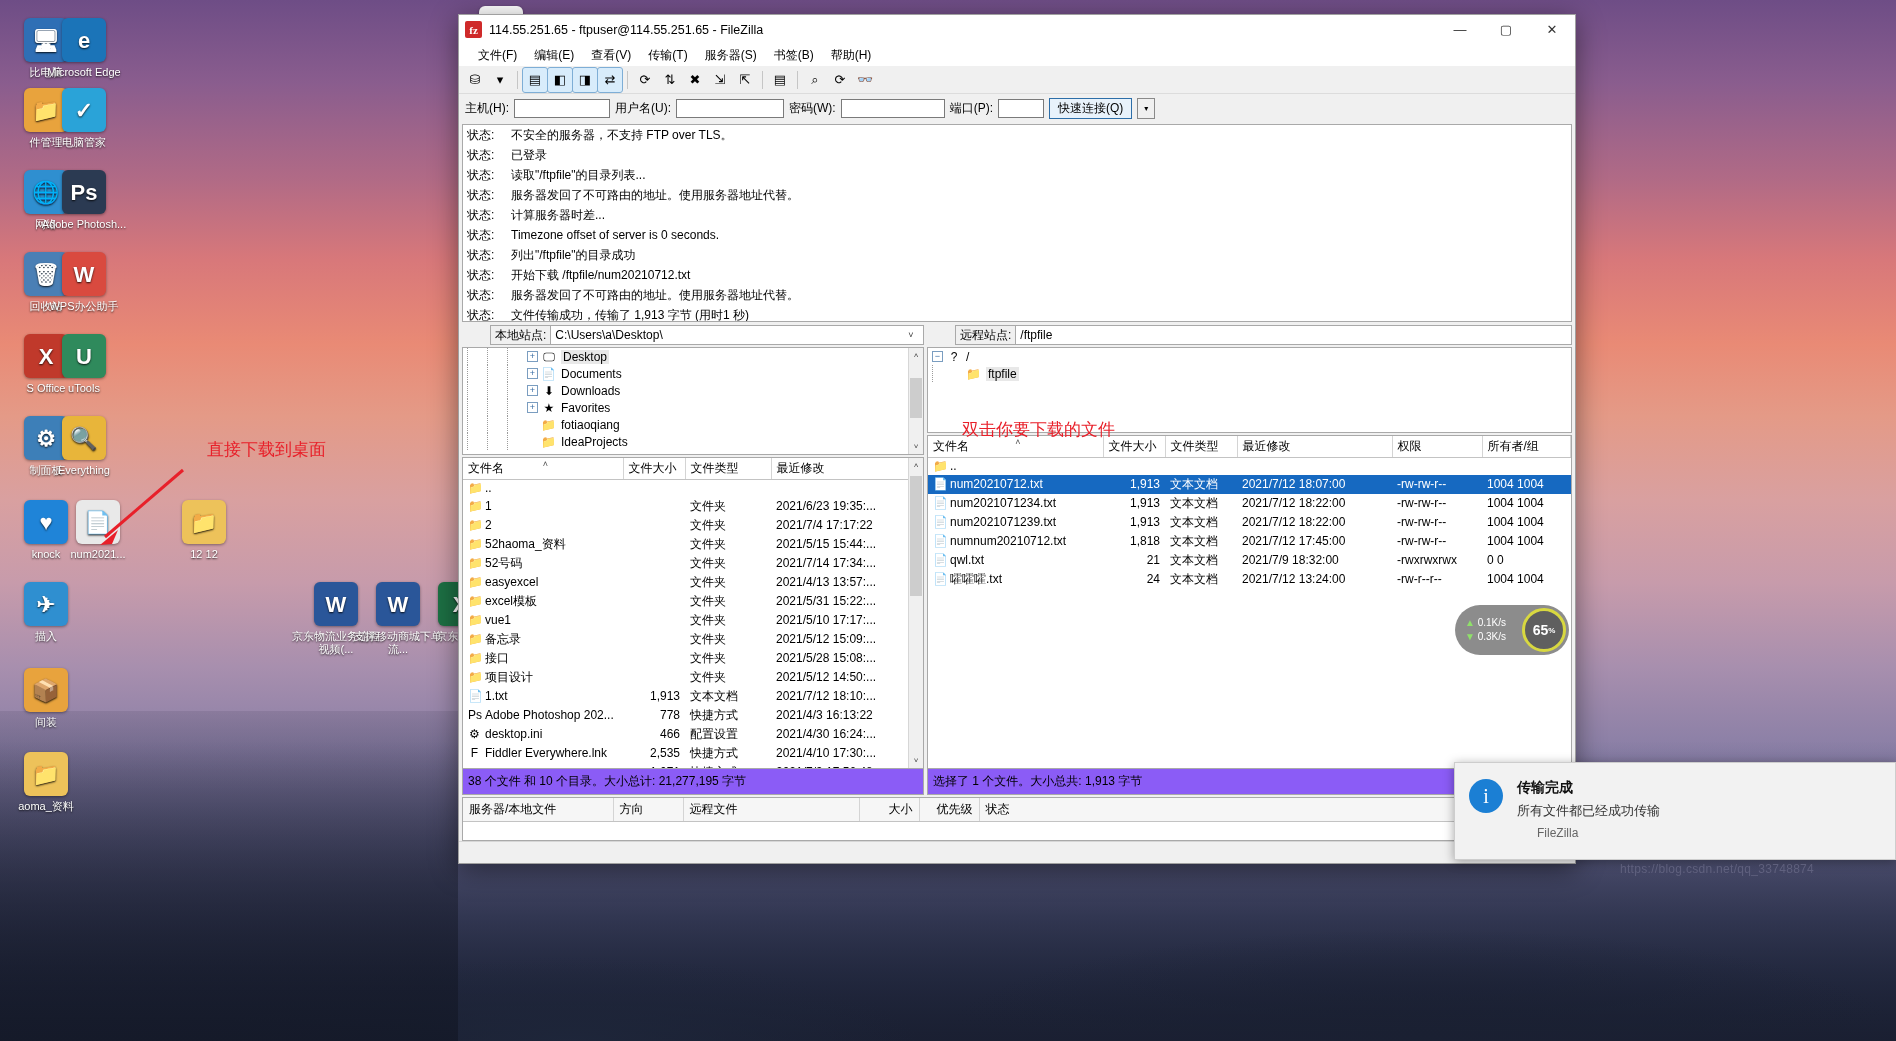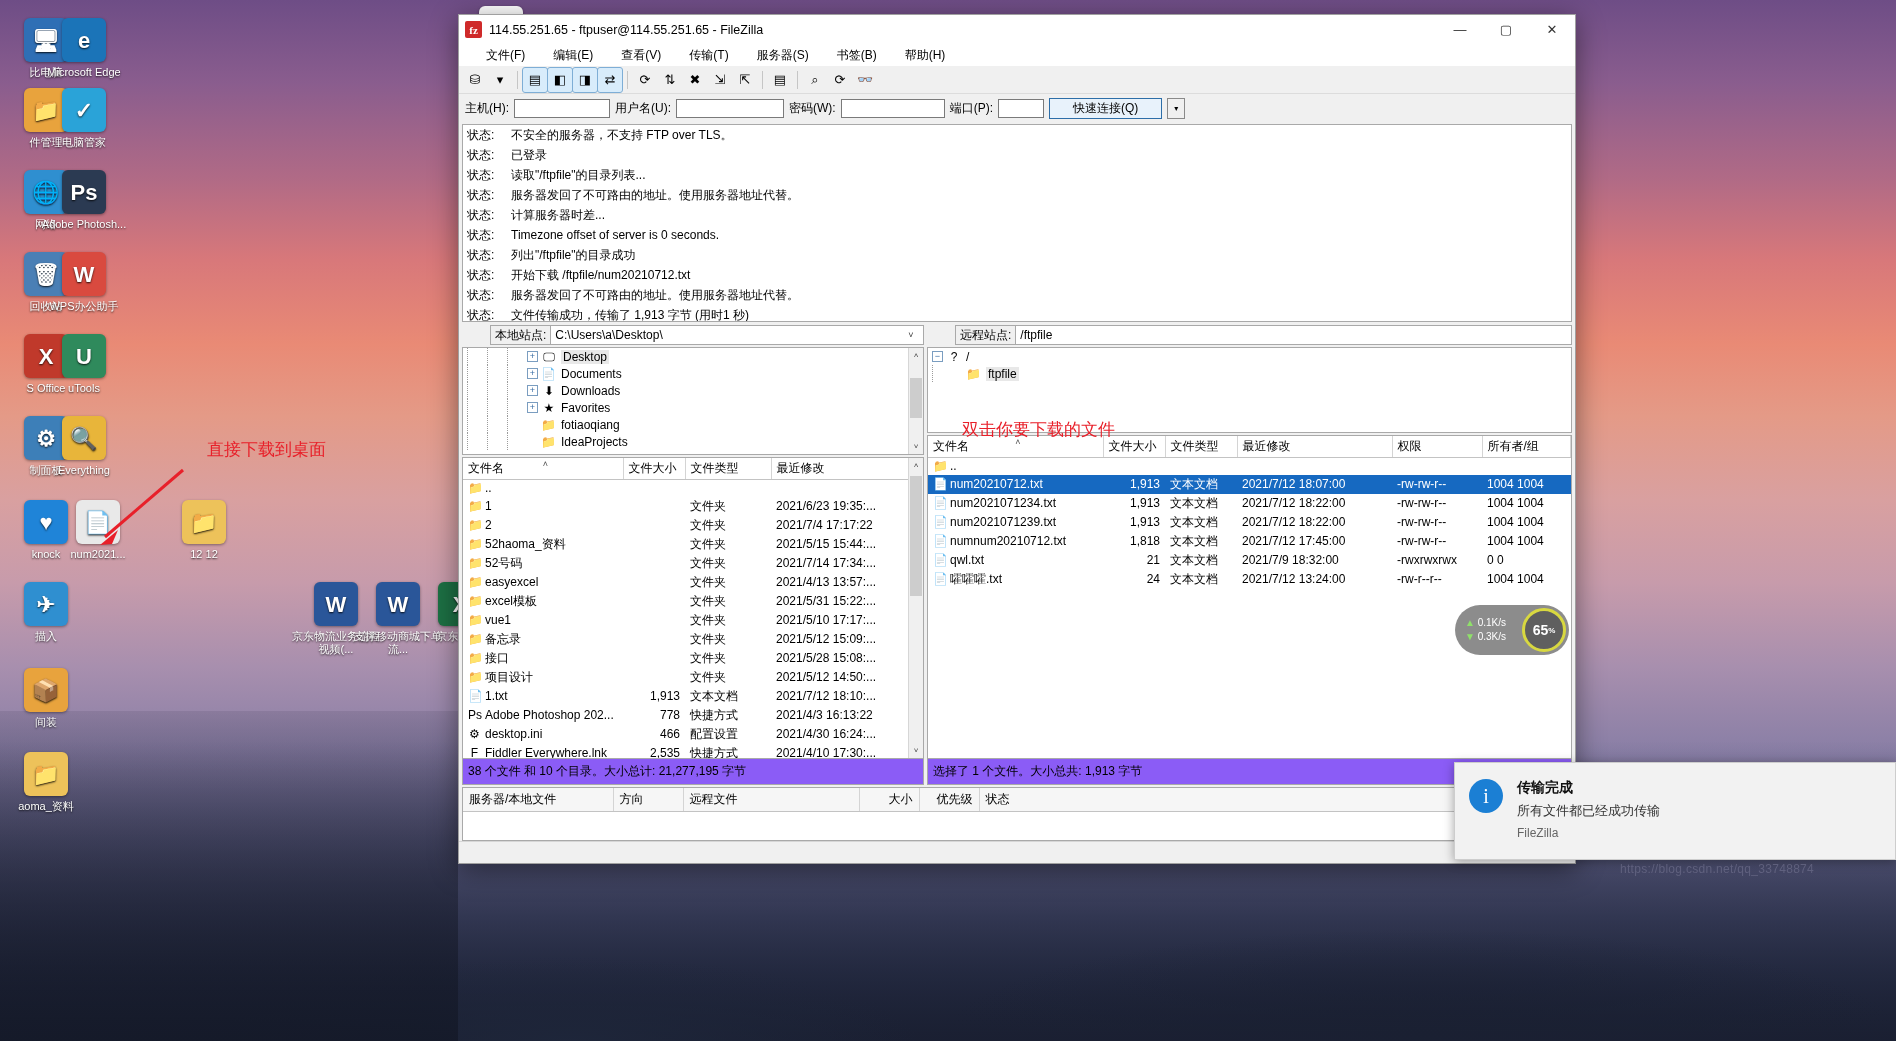"文件(F)" .menubar { gap: 14px -> 3px; padding-left: 20px -> 12px }
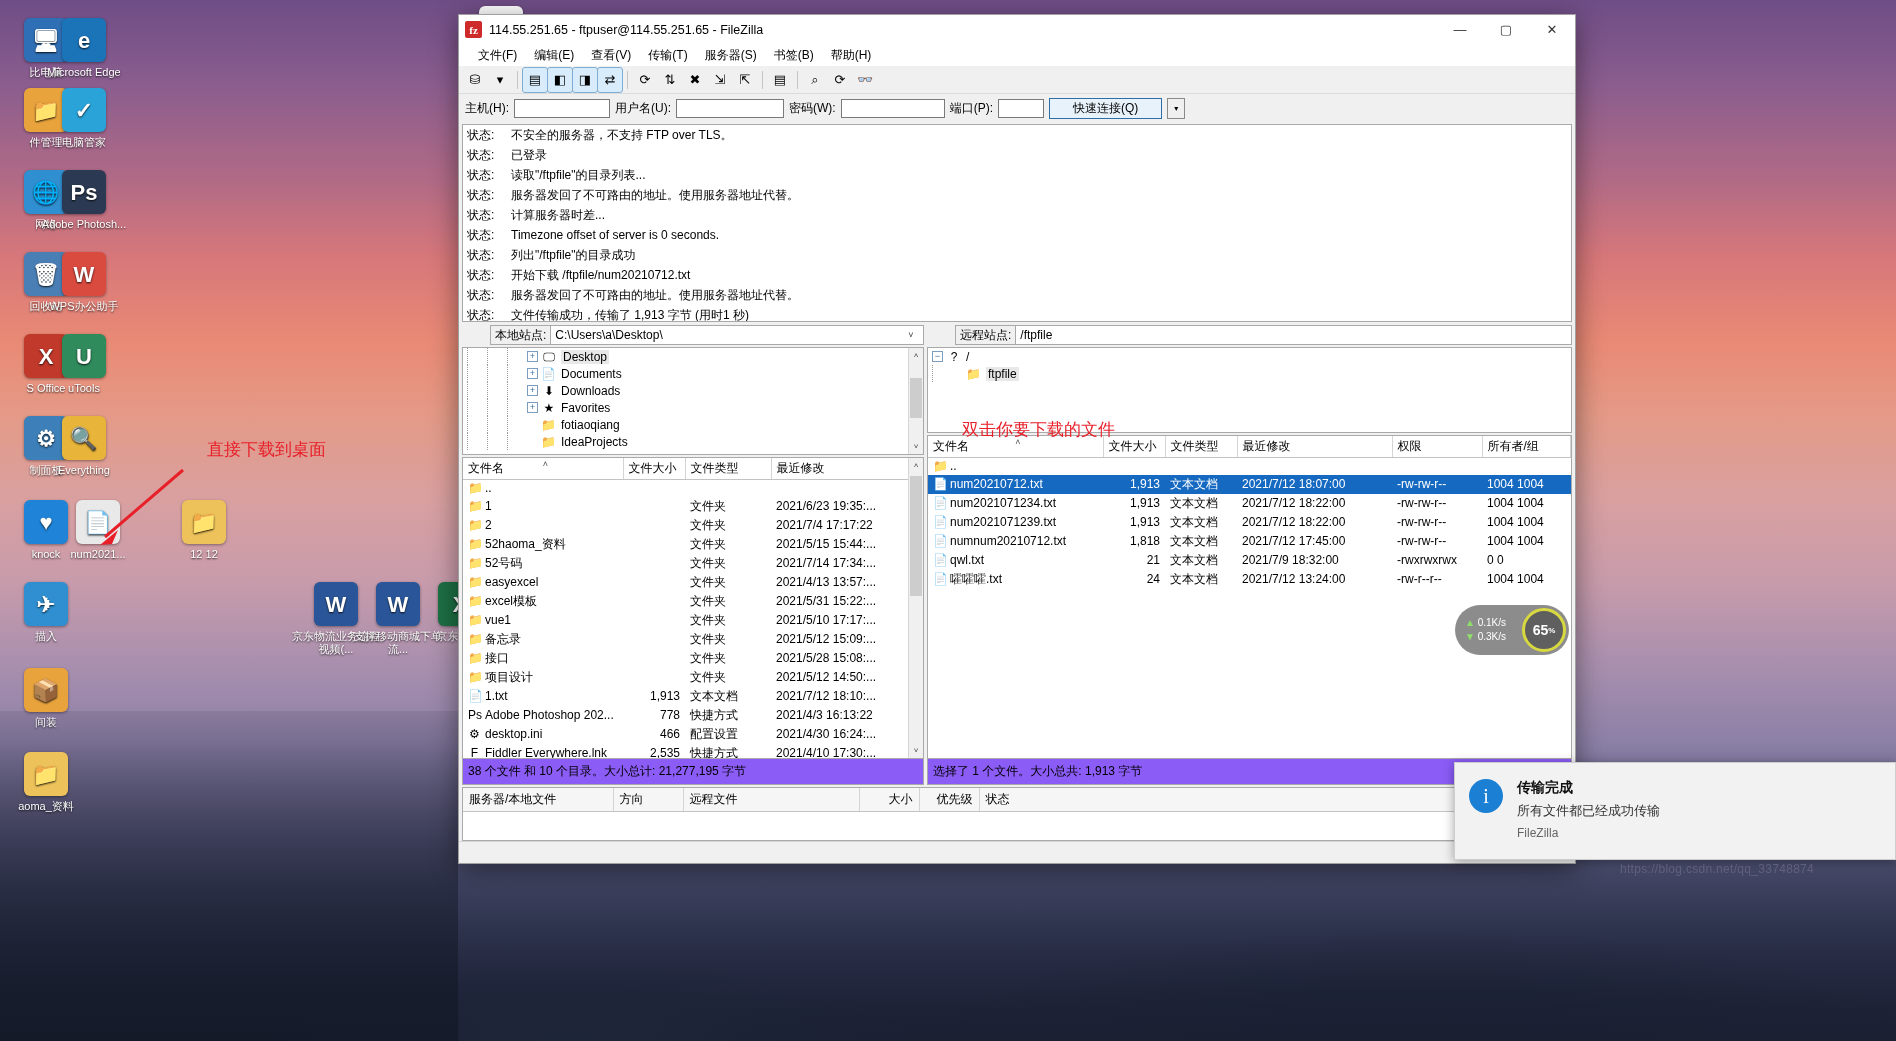"快速连接(Q)" .qbtn { padding: 0 23px -> 0 8px }
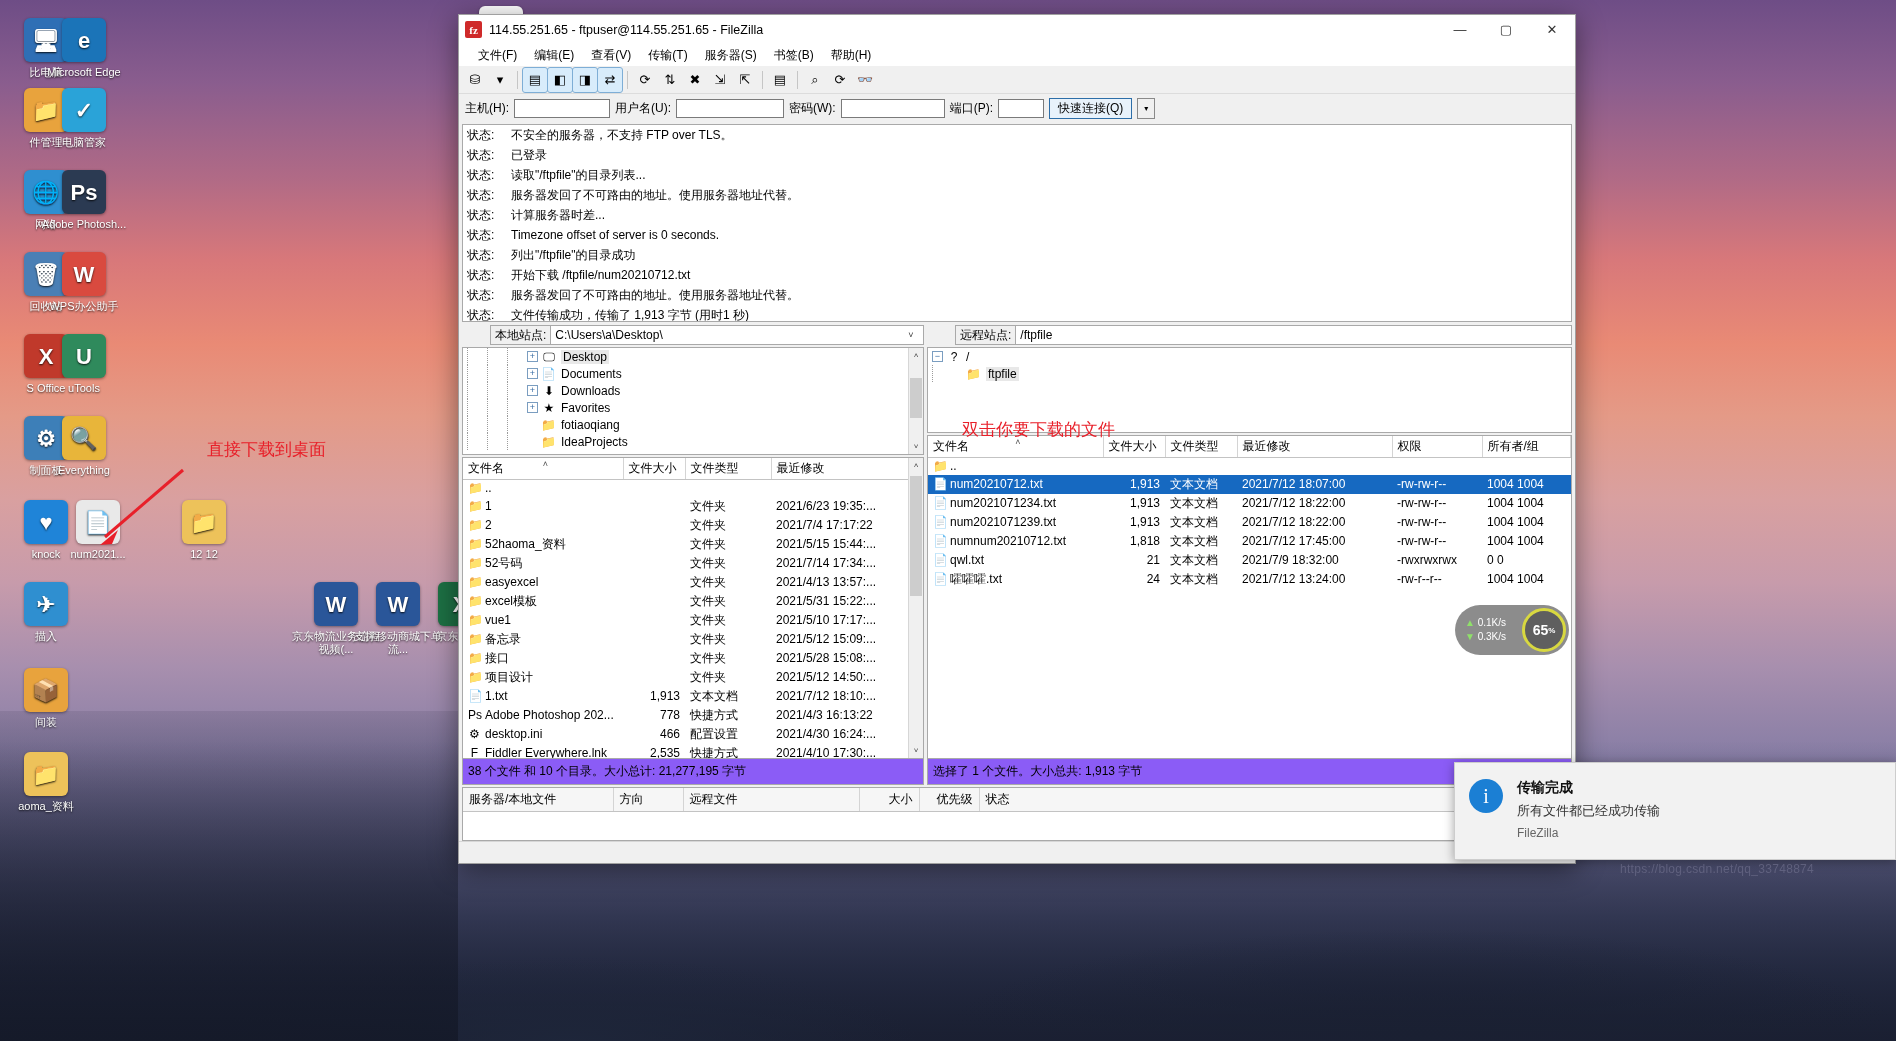"服务器/本地文件" .queue { height: 54px -> 44px }
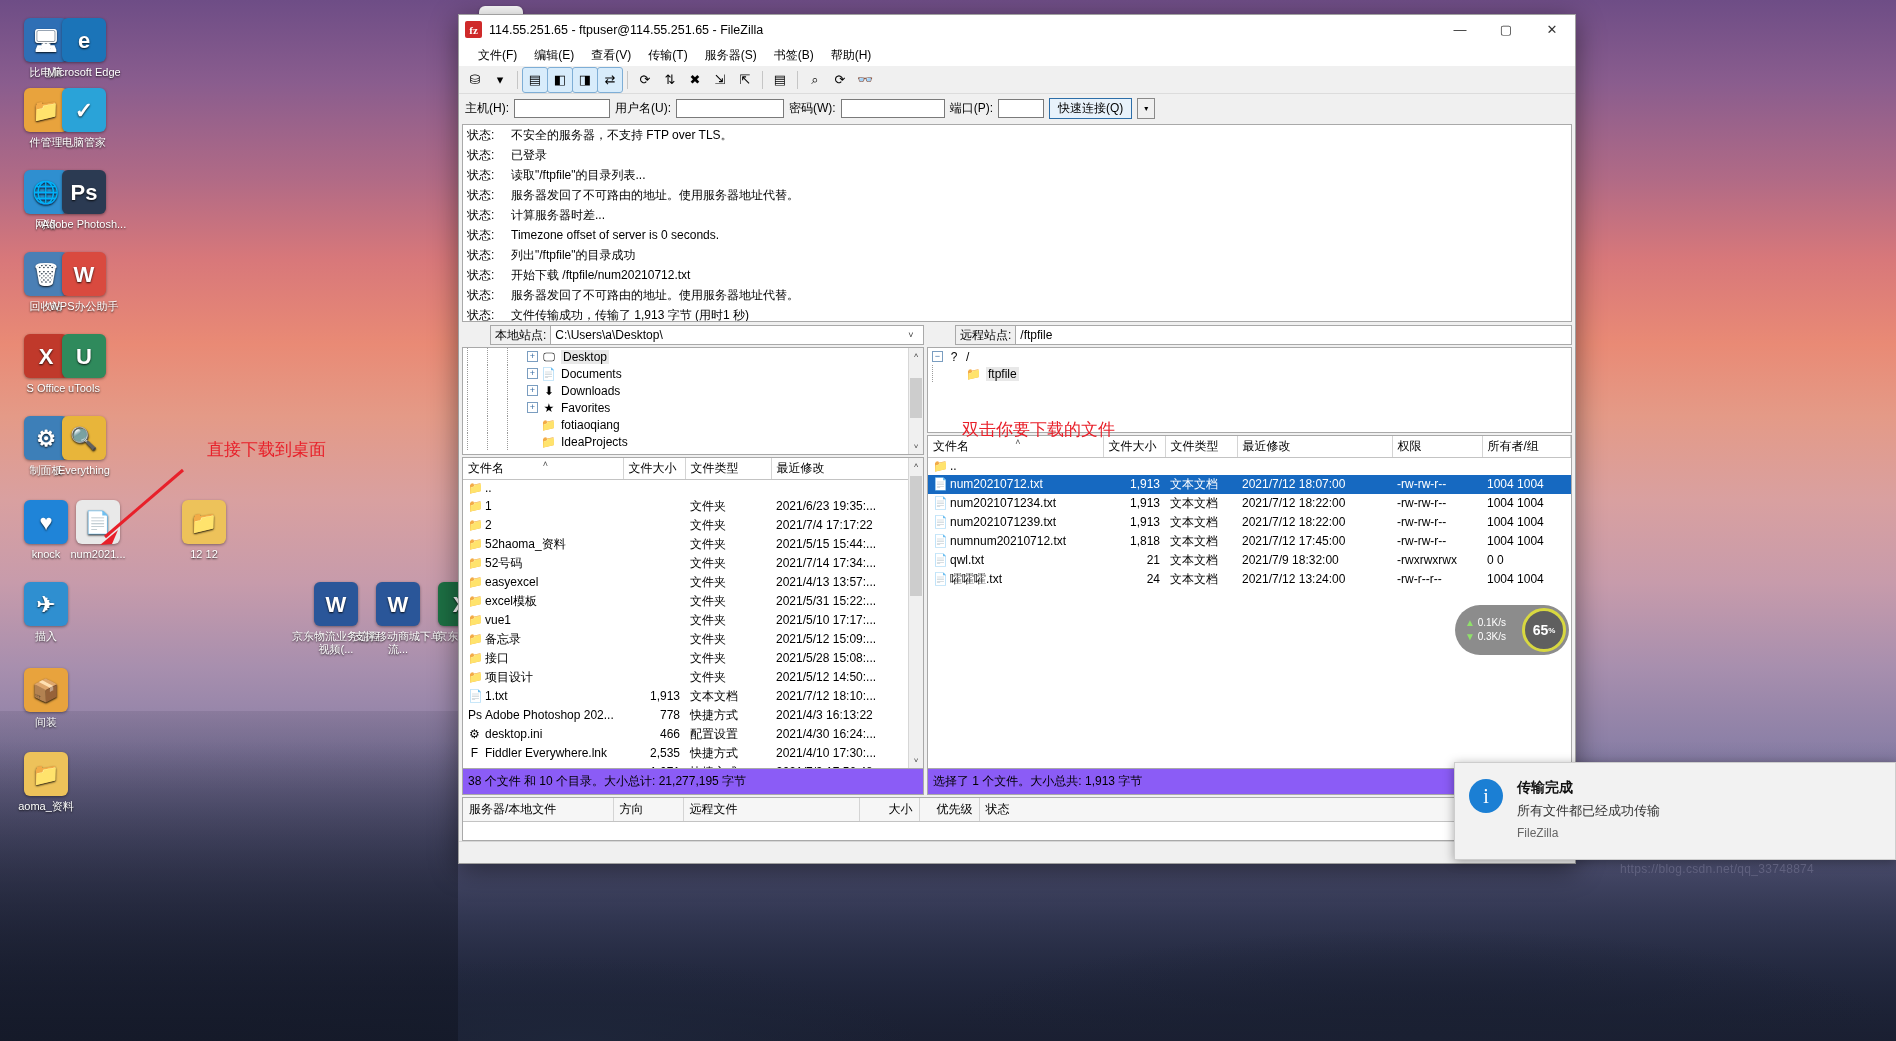"FileZilla" #toast .tapp { margin-left: none -> 20px }
